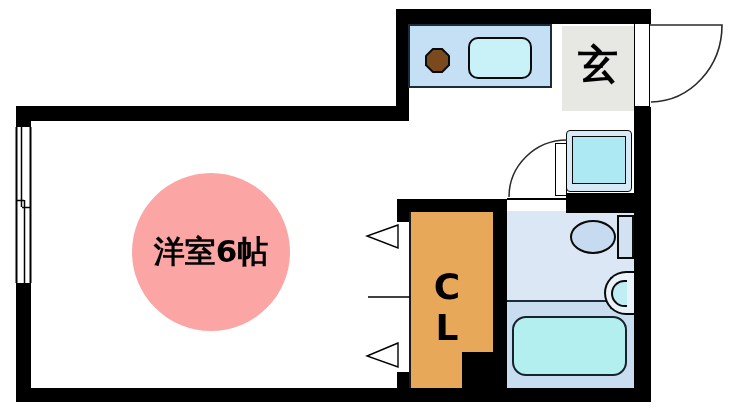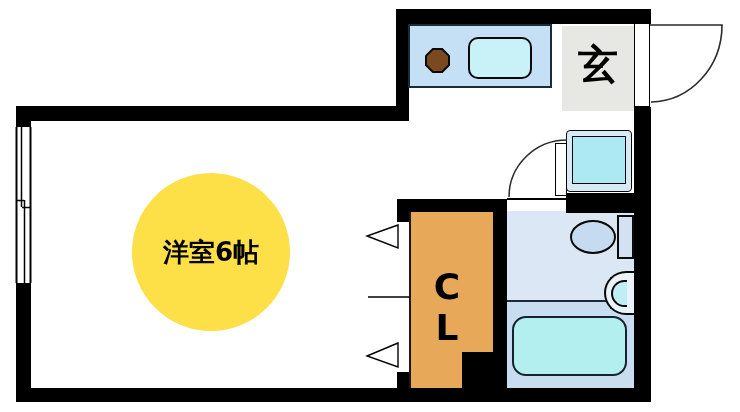"洋室6帖" div.abs { background-color: #fde047 -> #fca5a5; font-size: 26px -> 31px }
